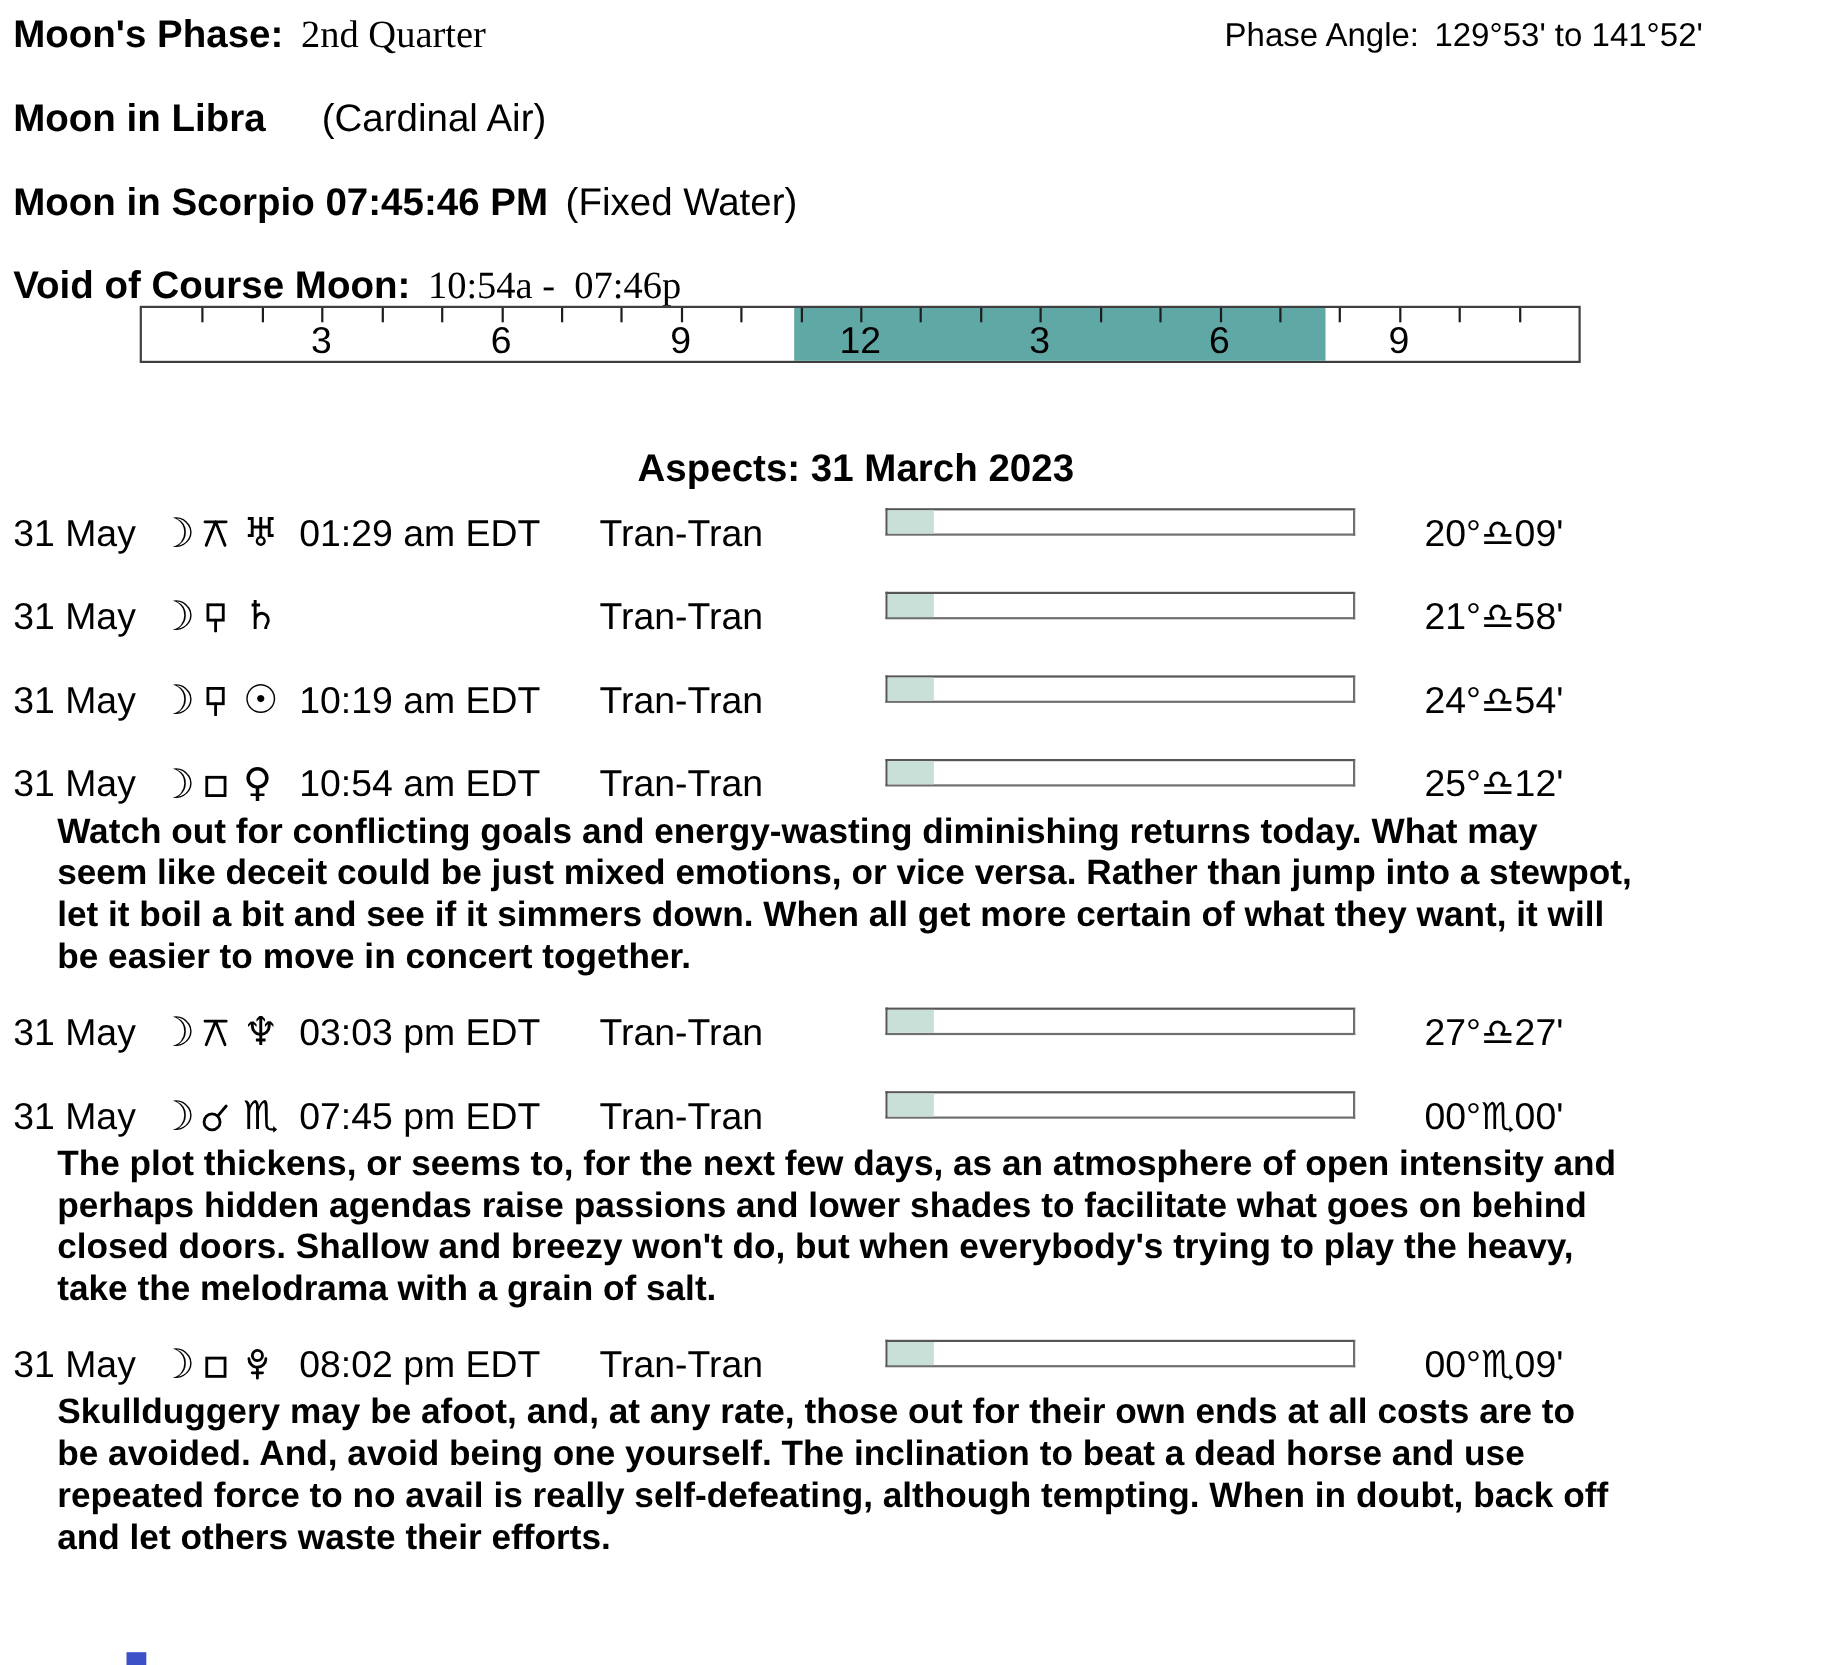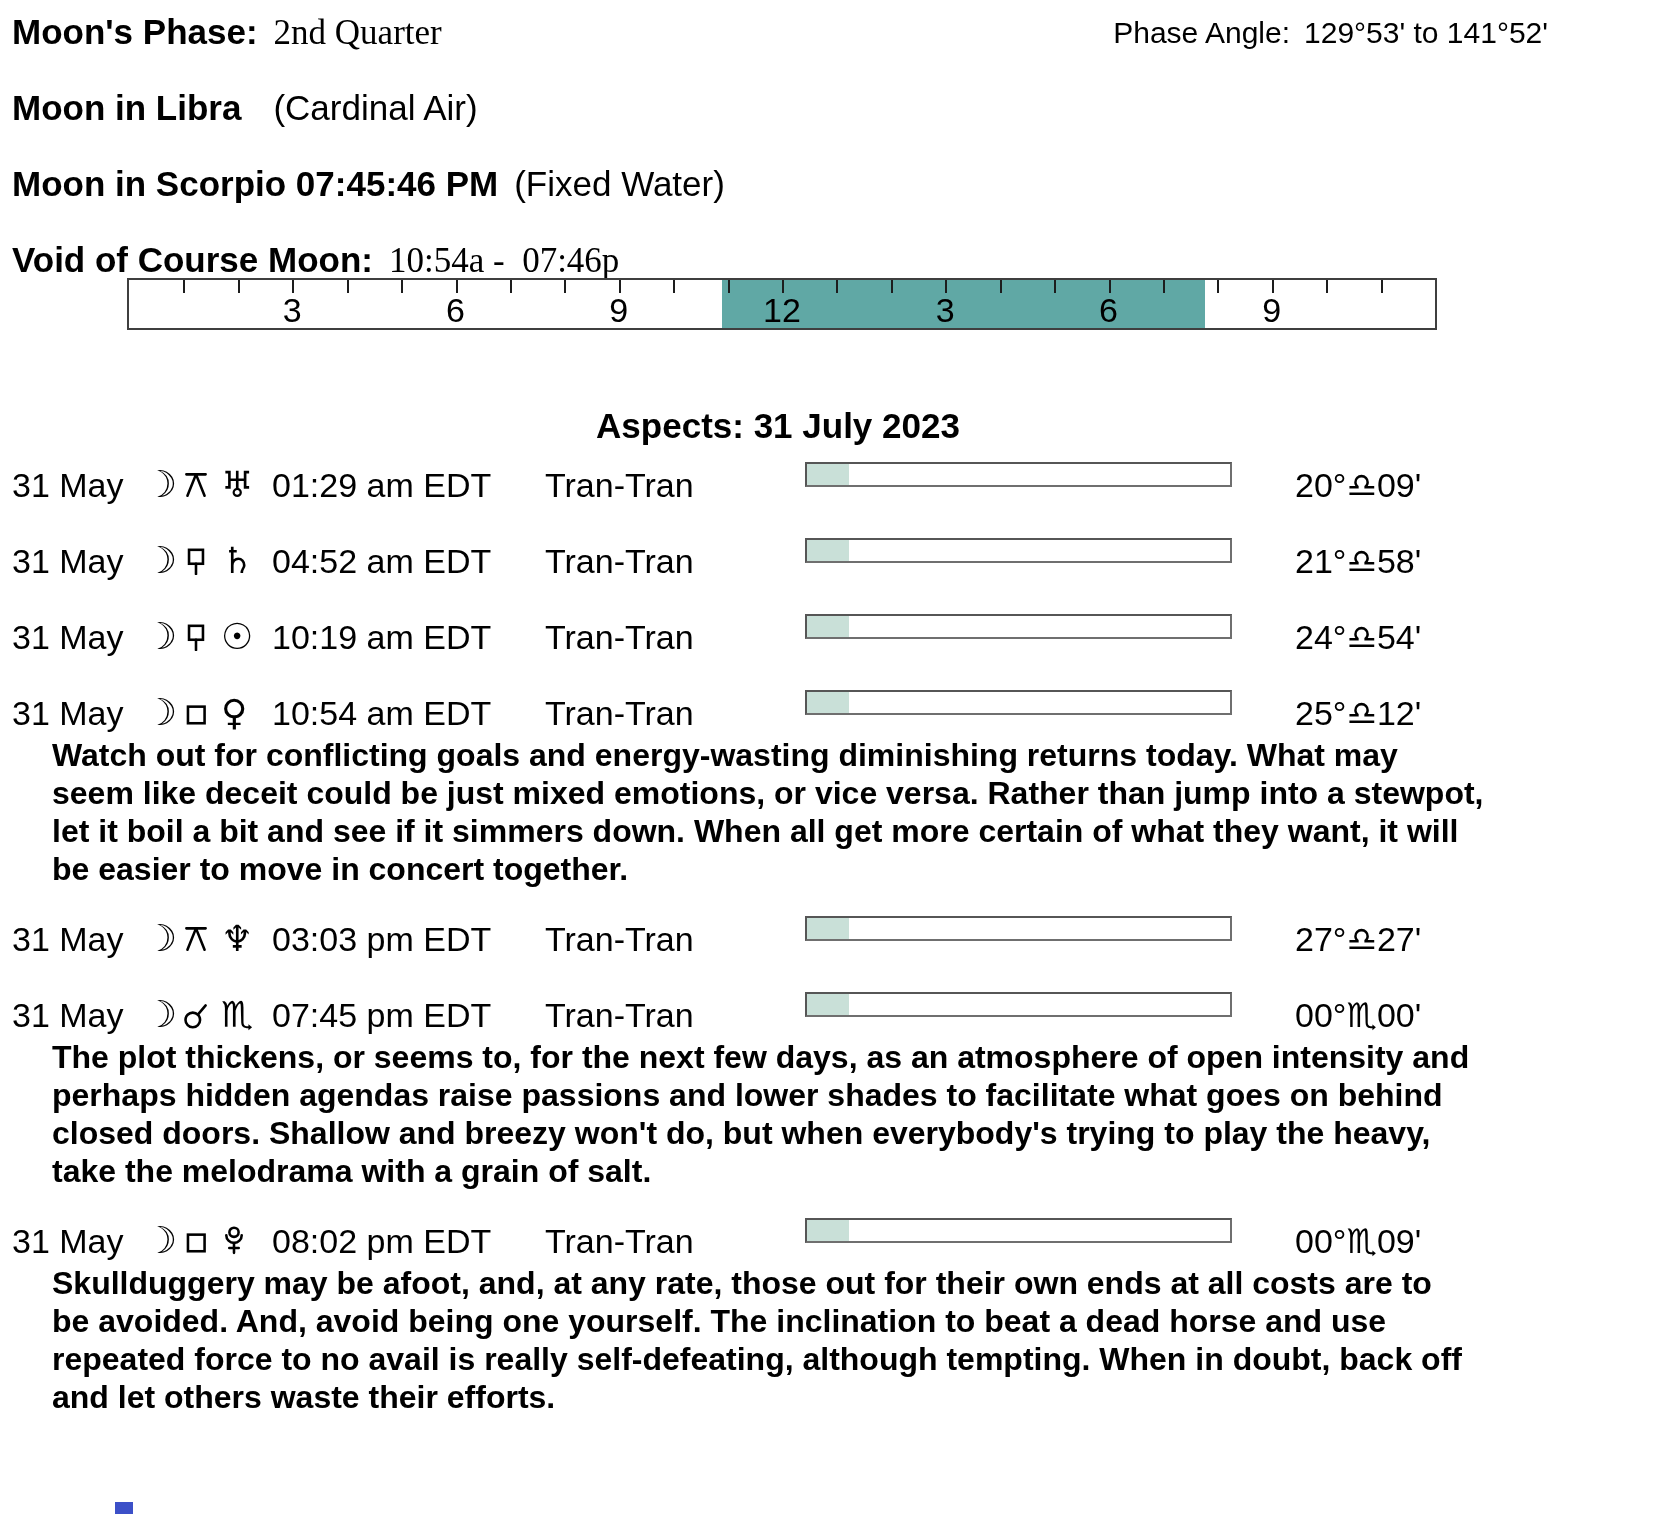"(Cardinal Air)" .hval2 { margin-left: 32px -> 51px }
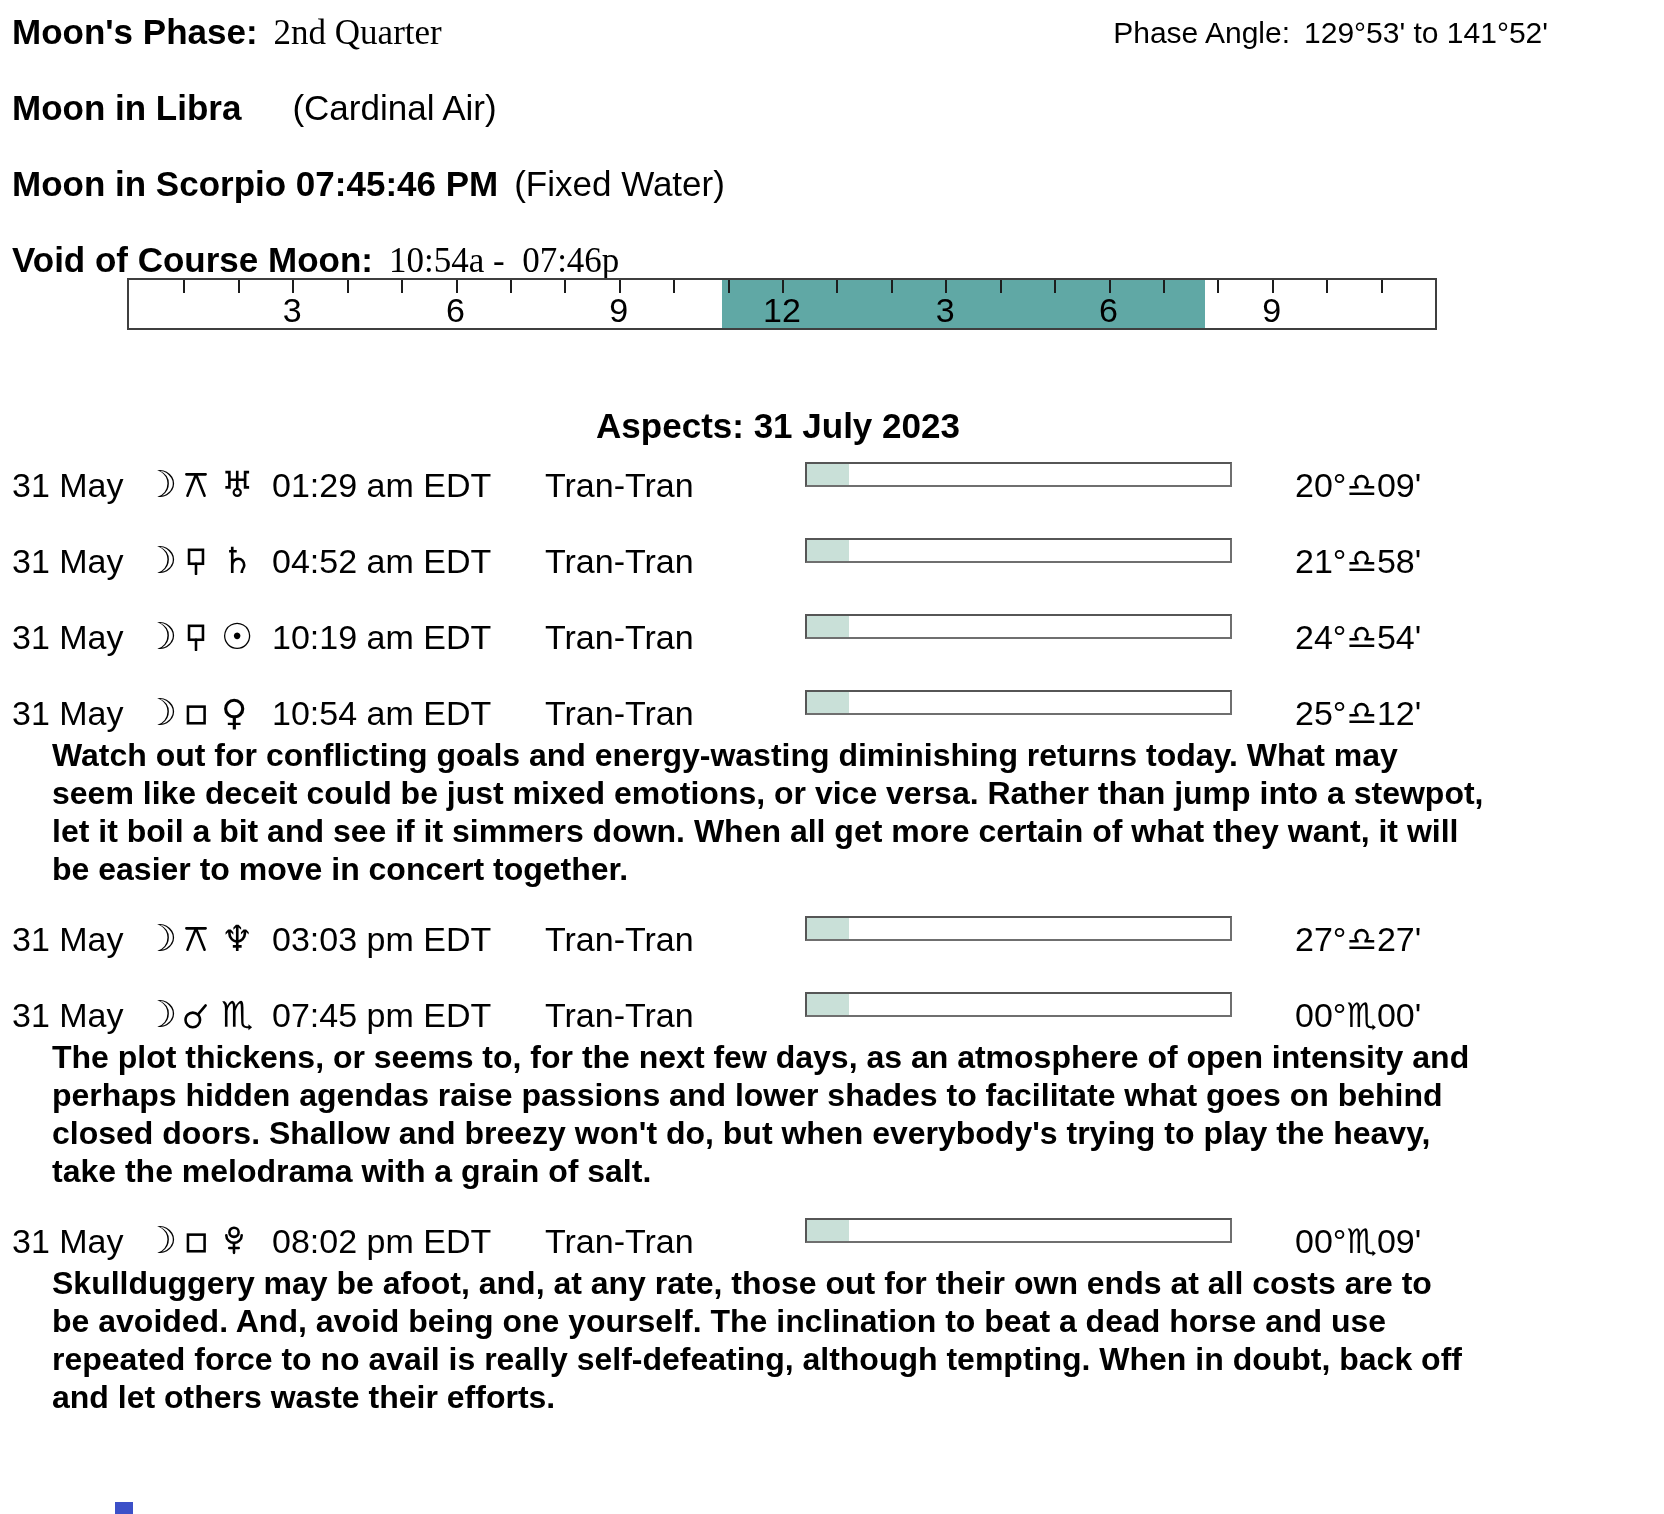"Aspects: 31 July 2023" div.aspects-title { text: July -> March }
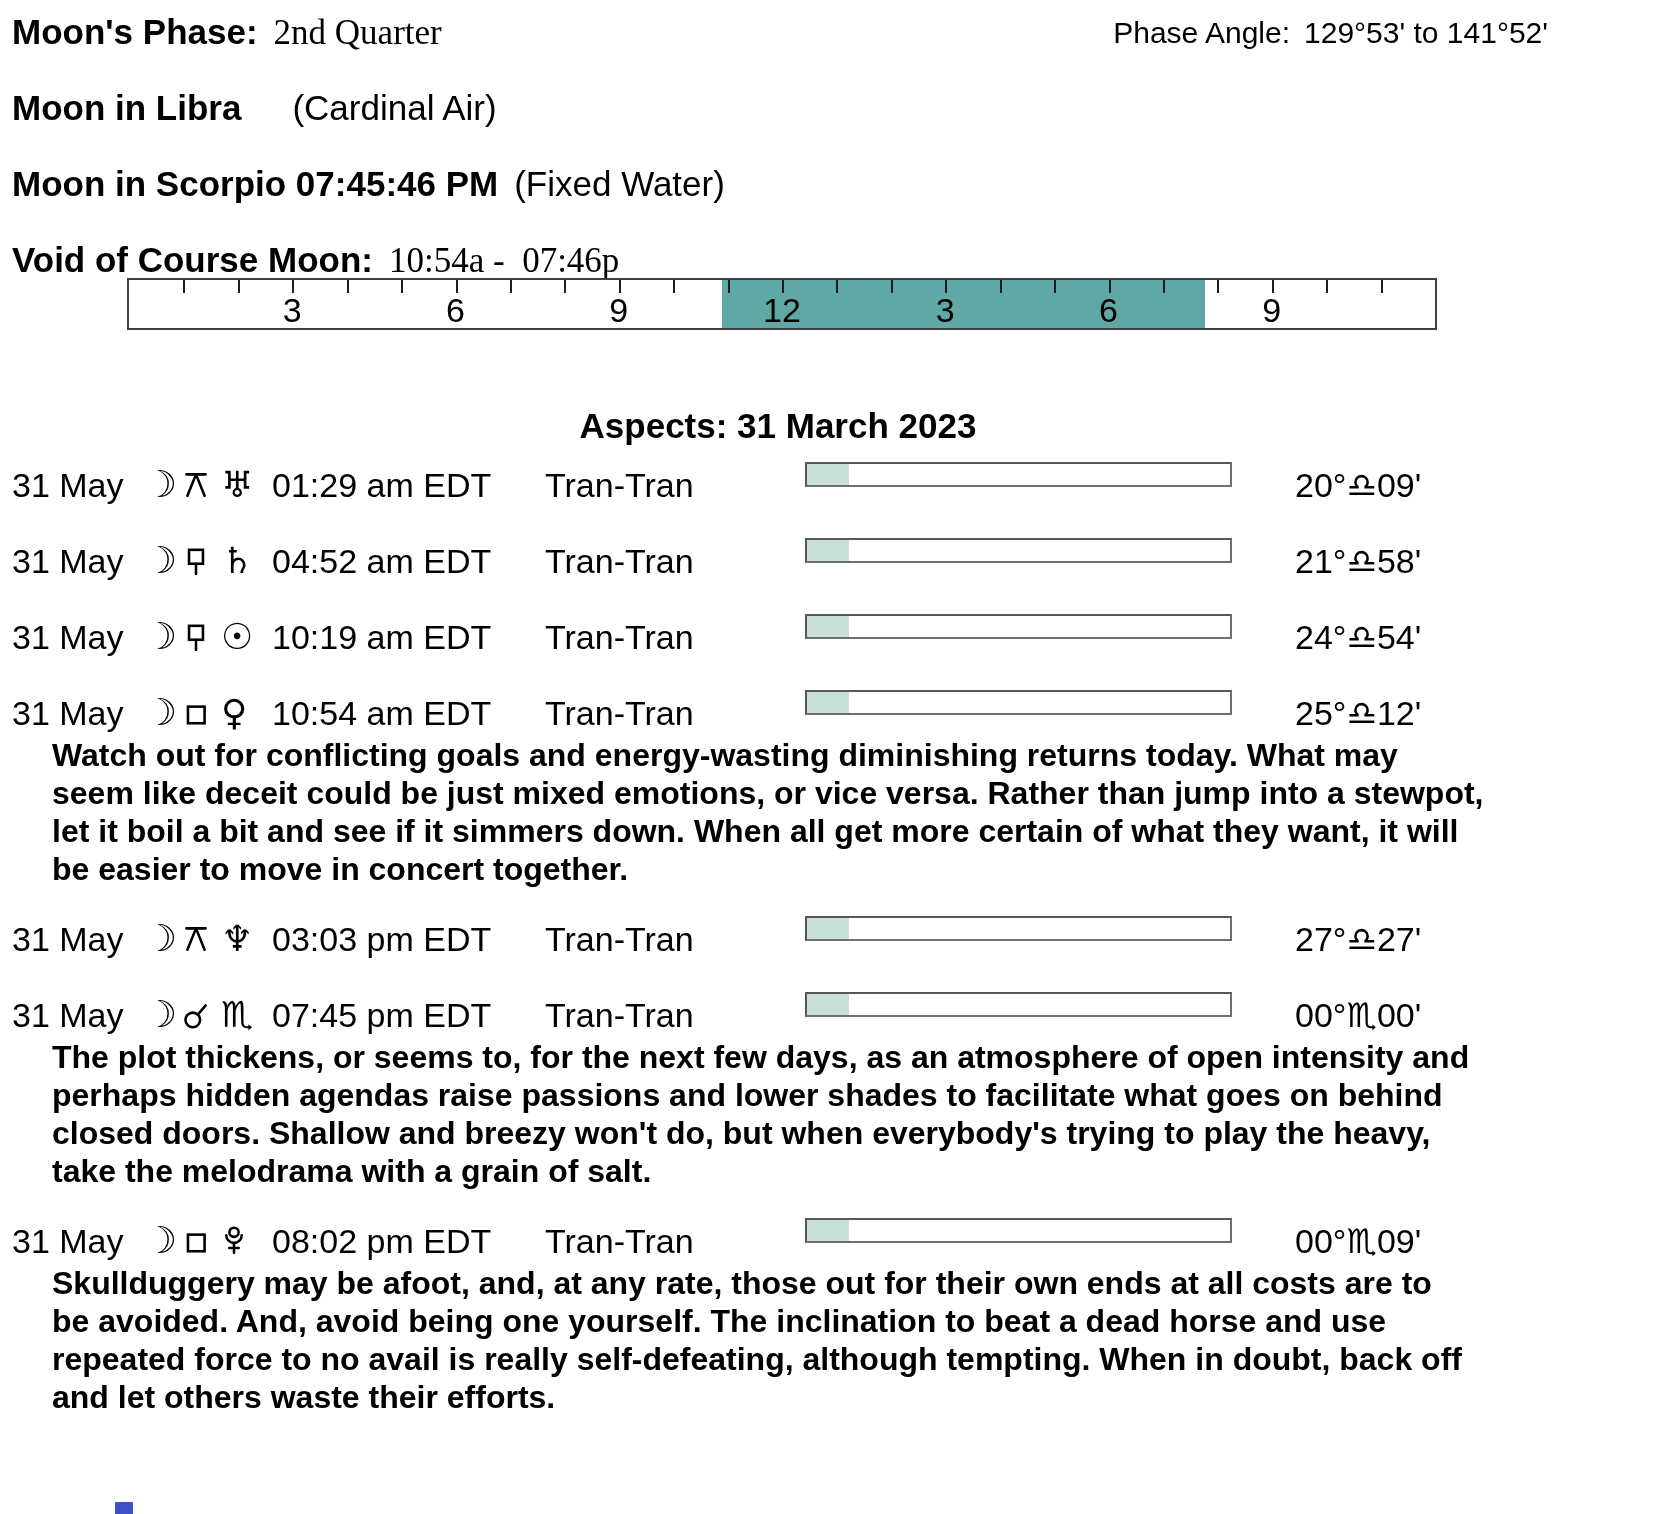"04:52 am EDT" span.c-time { html: <span>04:52 am EDT</span> -> none }
